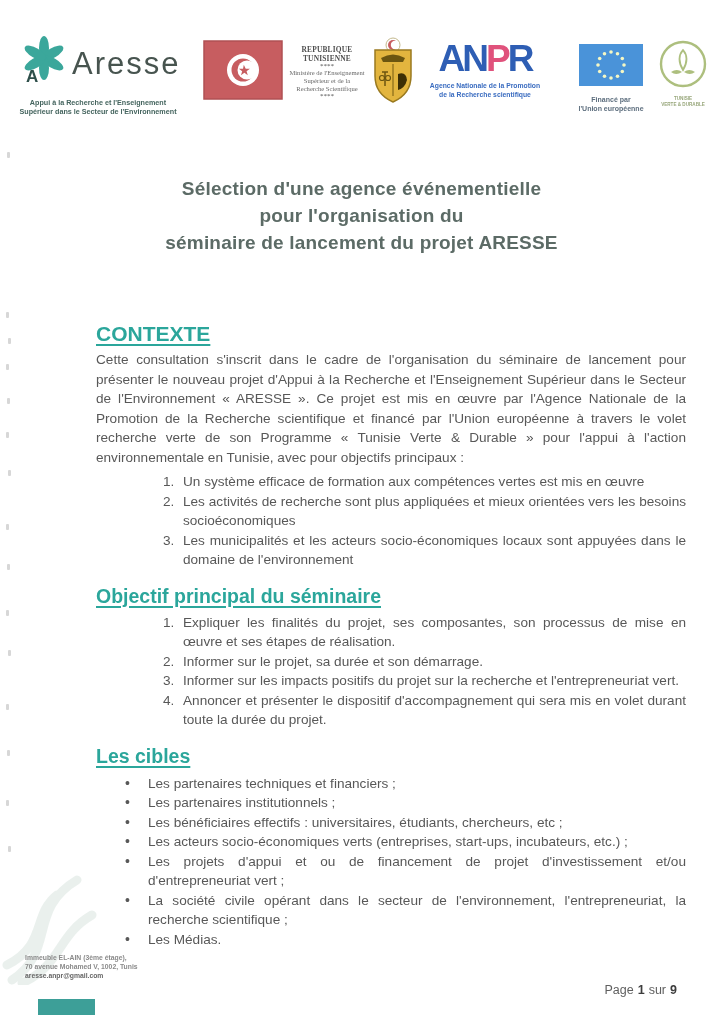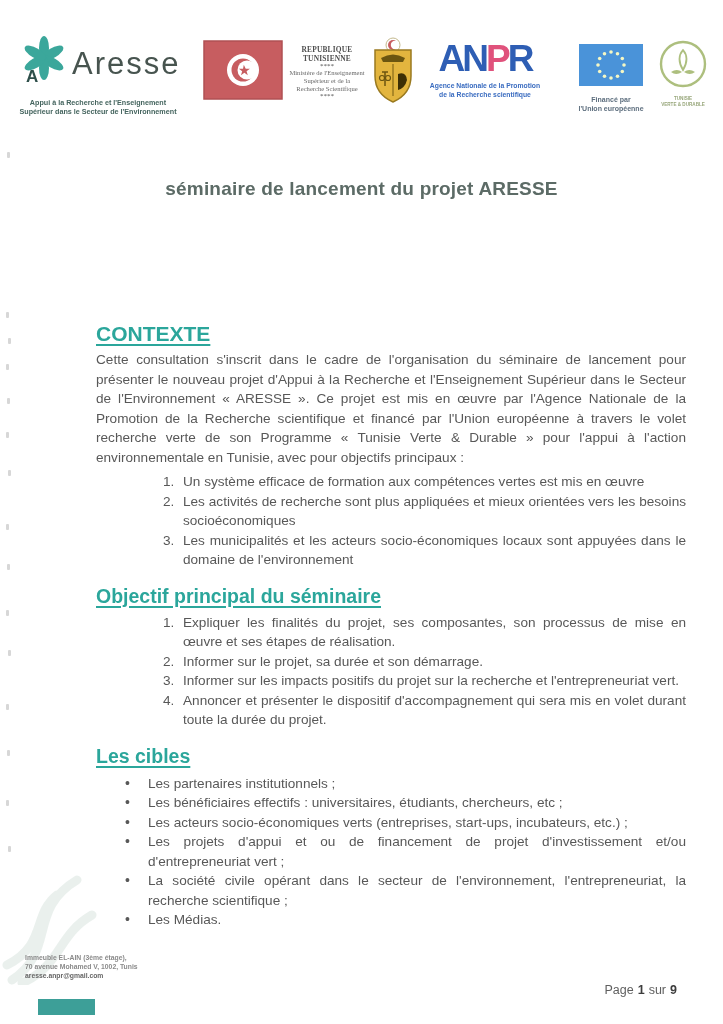"Sélection d'une agence événementielle" div { html: none -> <div>Sélection d'une agence événementielle</div> }
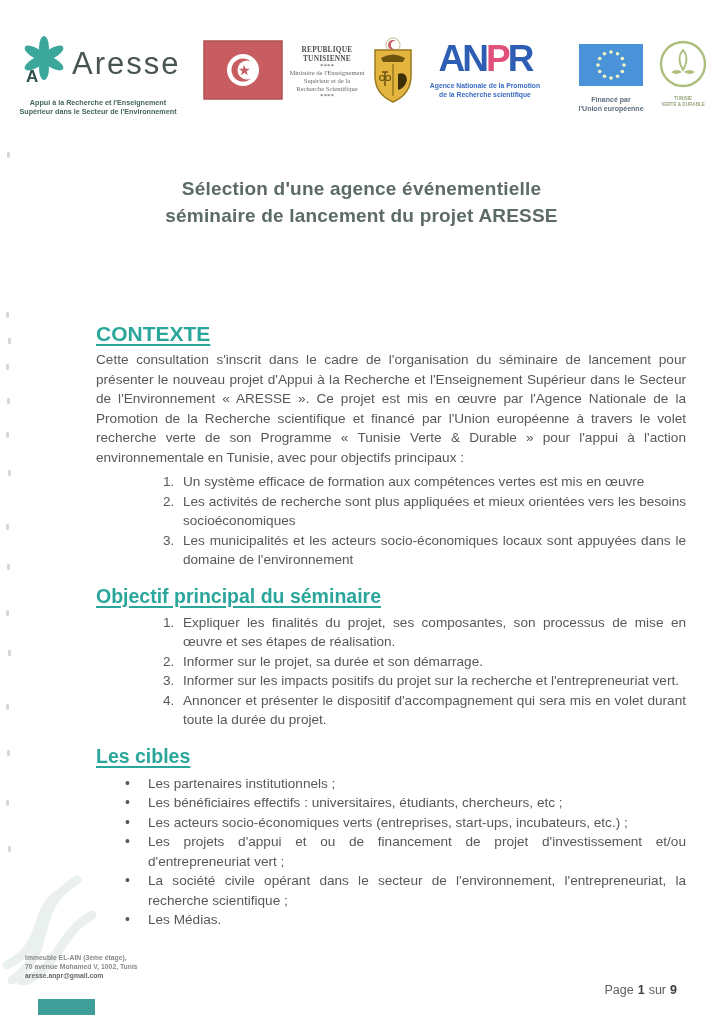"pour l'organisation du" div { html: none -> <div>pour l'organisation du</div> }
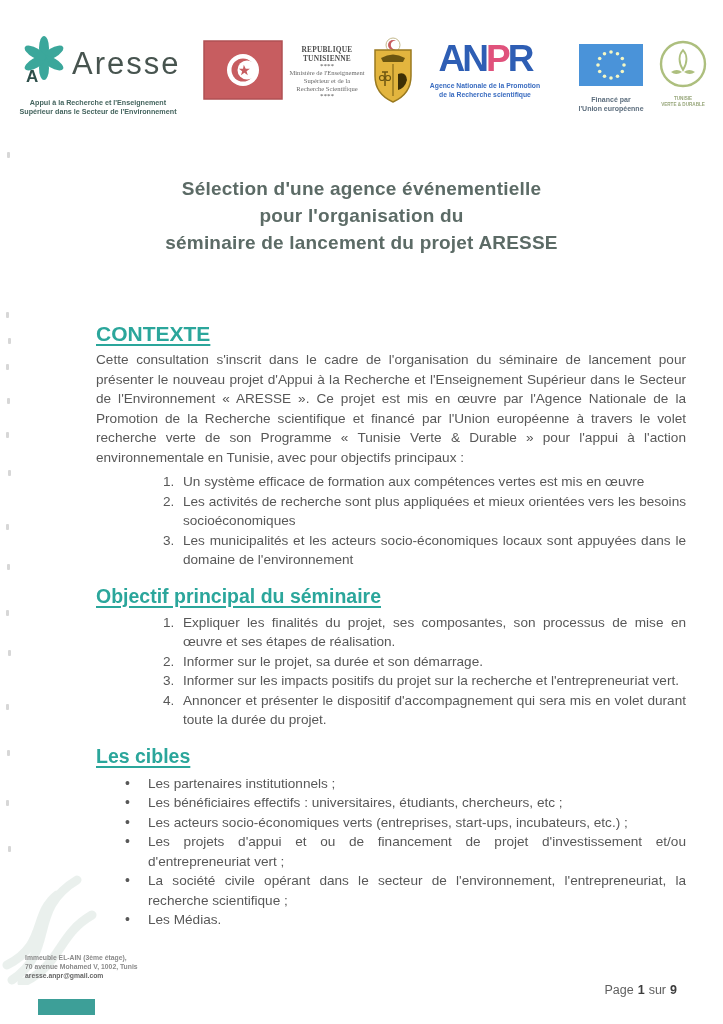"Les partenaires techniques et financiers" li { html: none -> <li>Les partenaires techniques et financiers ;</li> }
